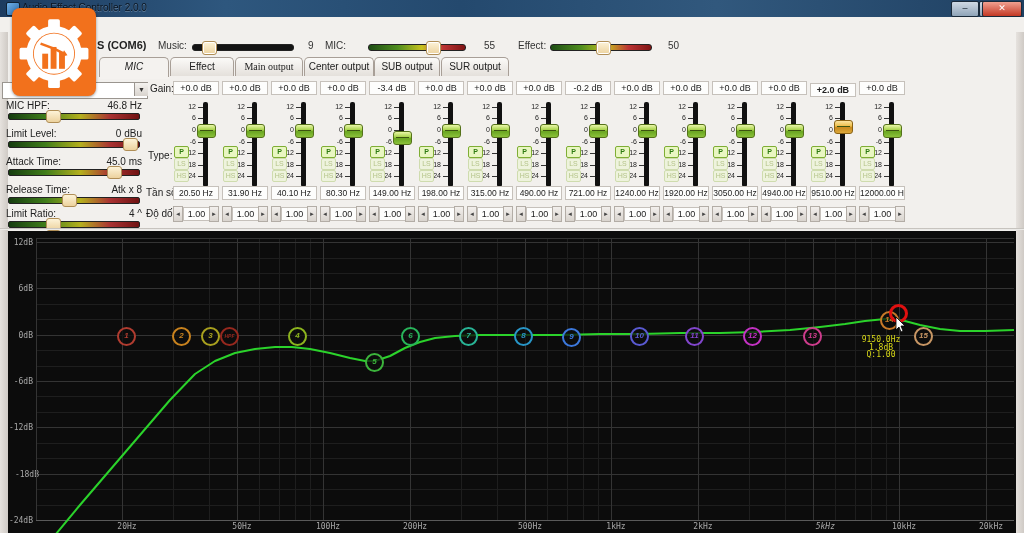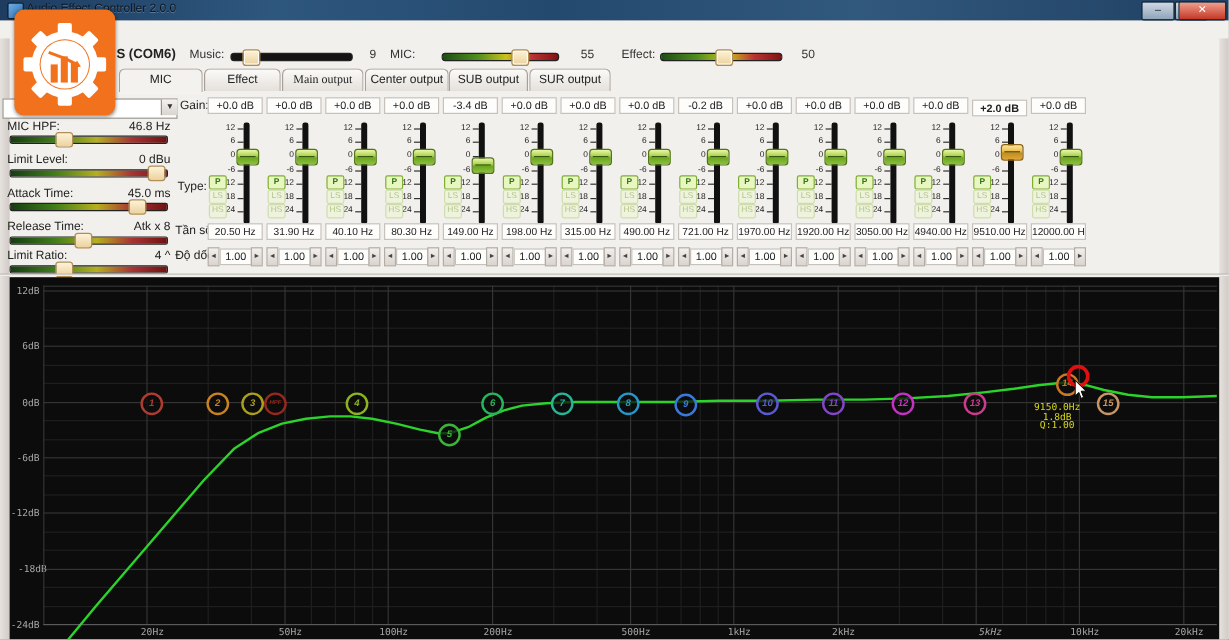"MIC" div.abs { font-style: none -> italic }
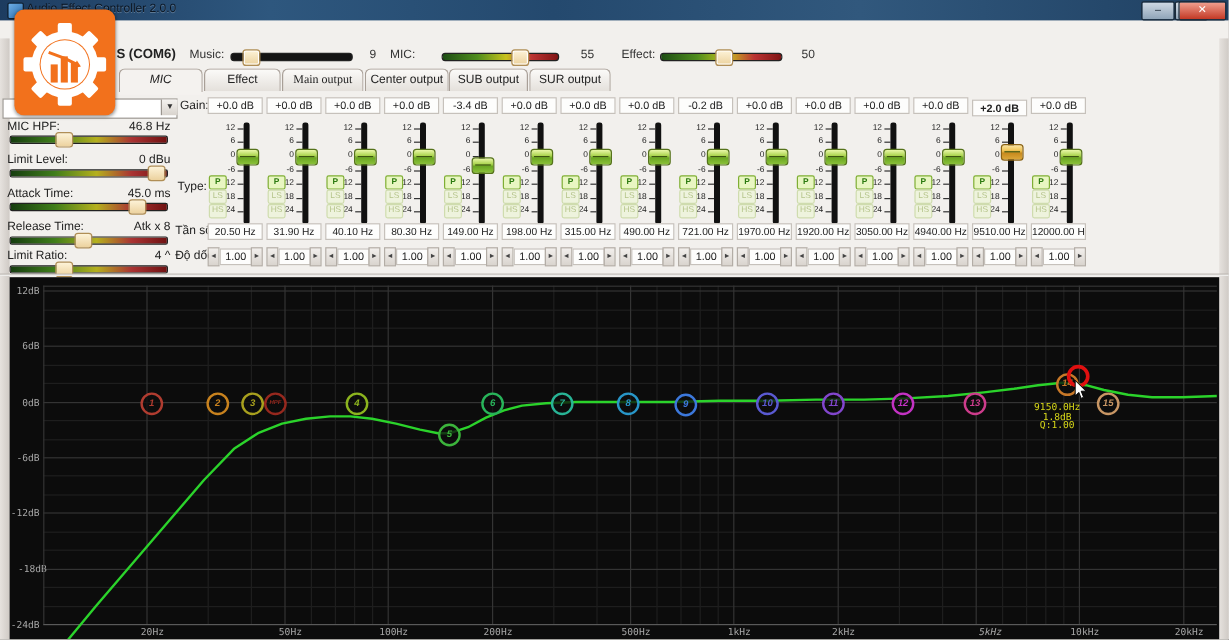"1970.00 Hz" div.valbox { text: 1970.00 -> 1240.00 }
